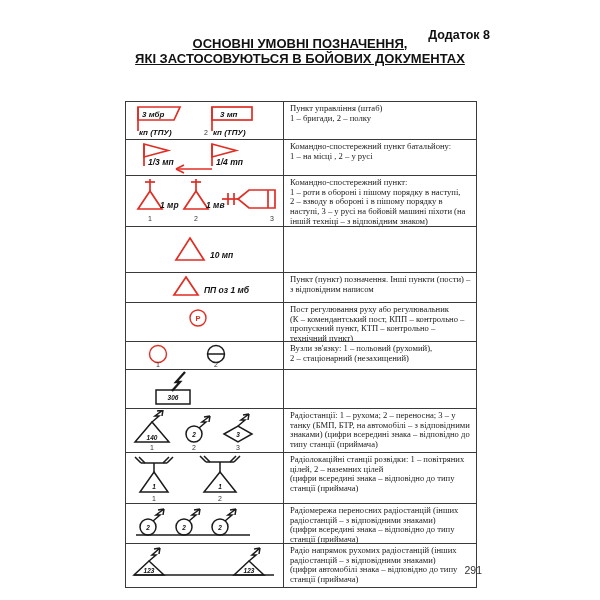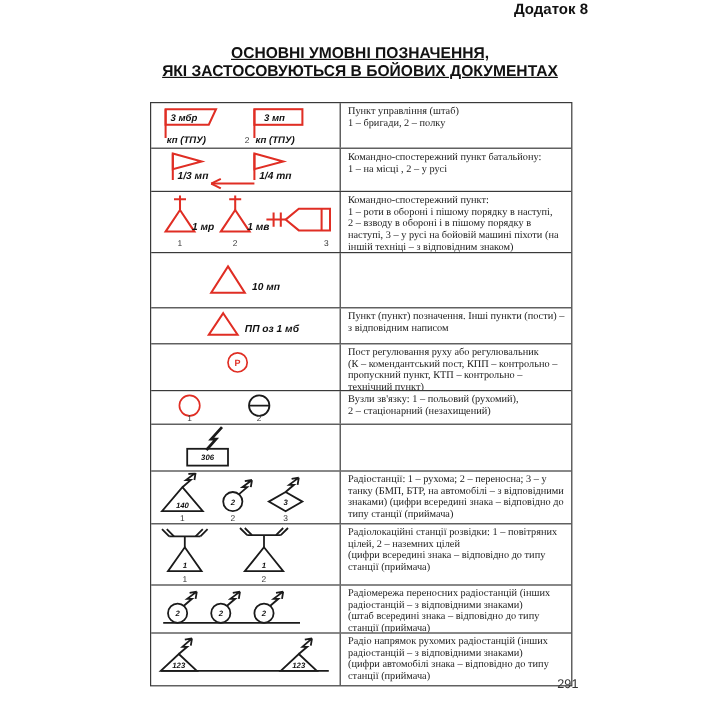"Додаток 8" .appendix { top: 1px -> 28px }
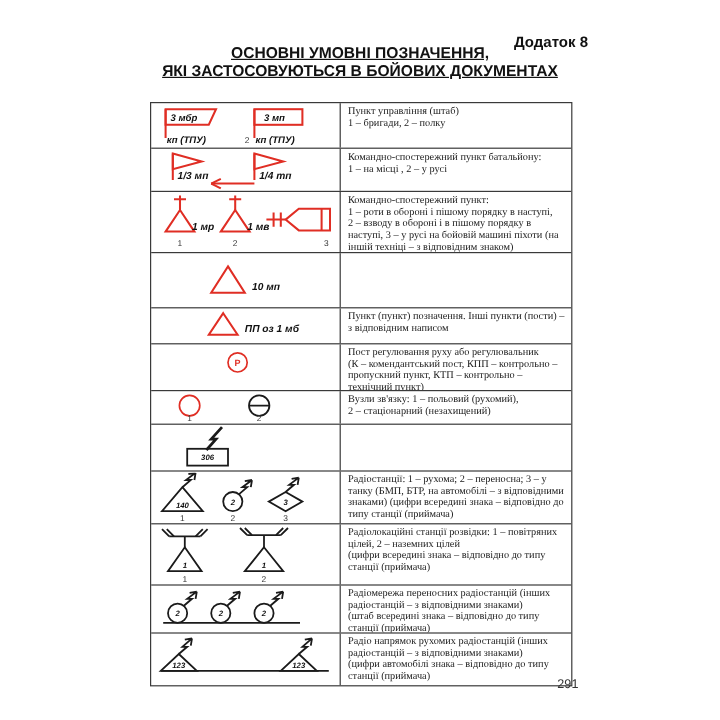"3 мбр" .symtable { top: 85px -> 101px }
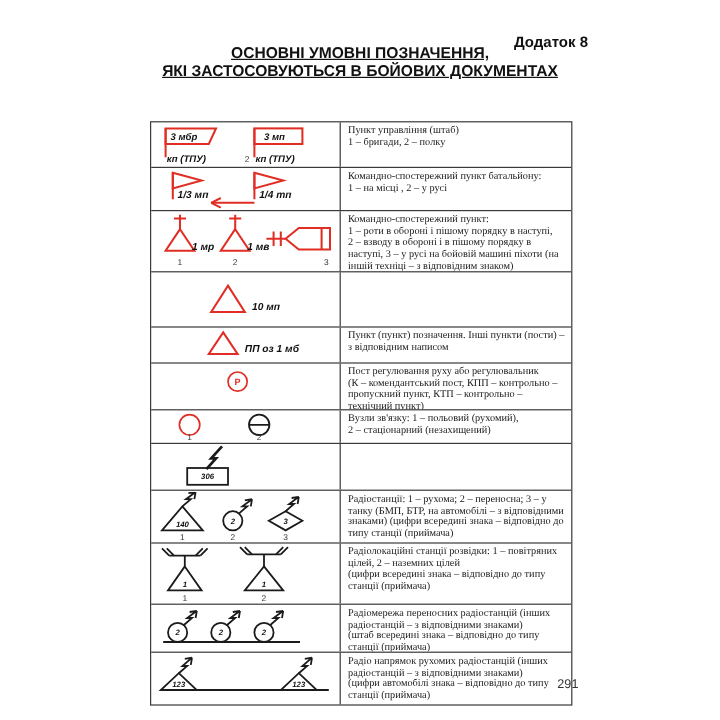"Радіомережа переносних радіостанцій" div.cell-desc { text: штаб -> цифри }
